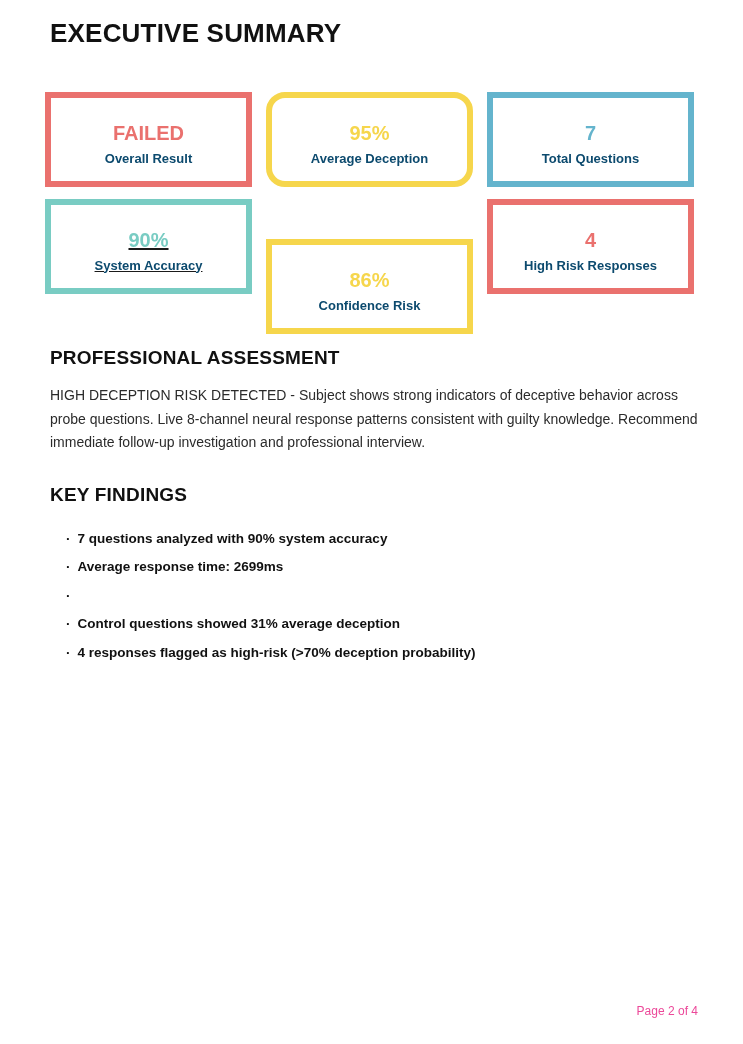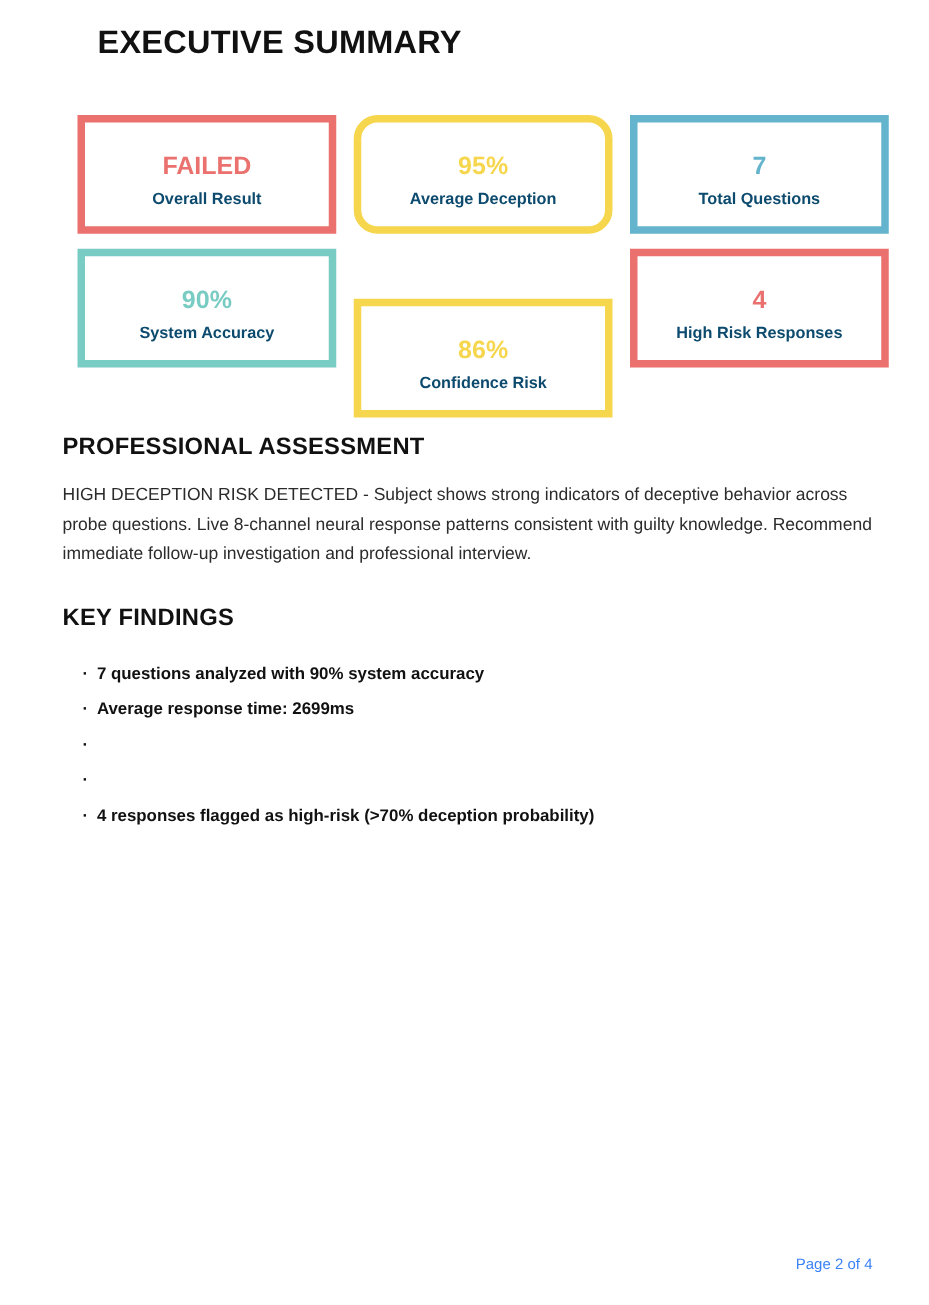"EXECUTIVE SUMMARY" .page-title { margin-left: 28px -> none }
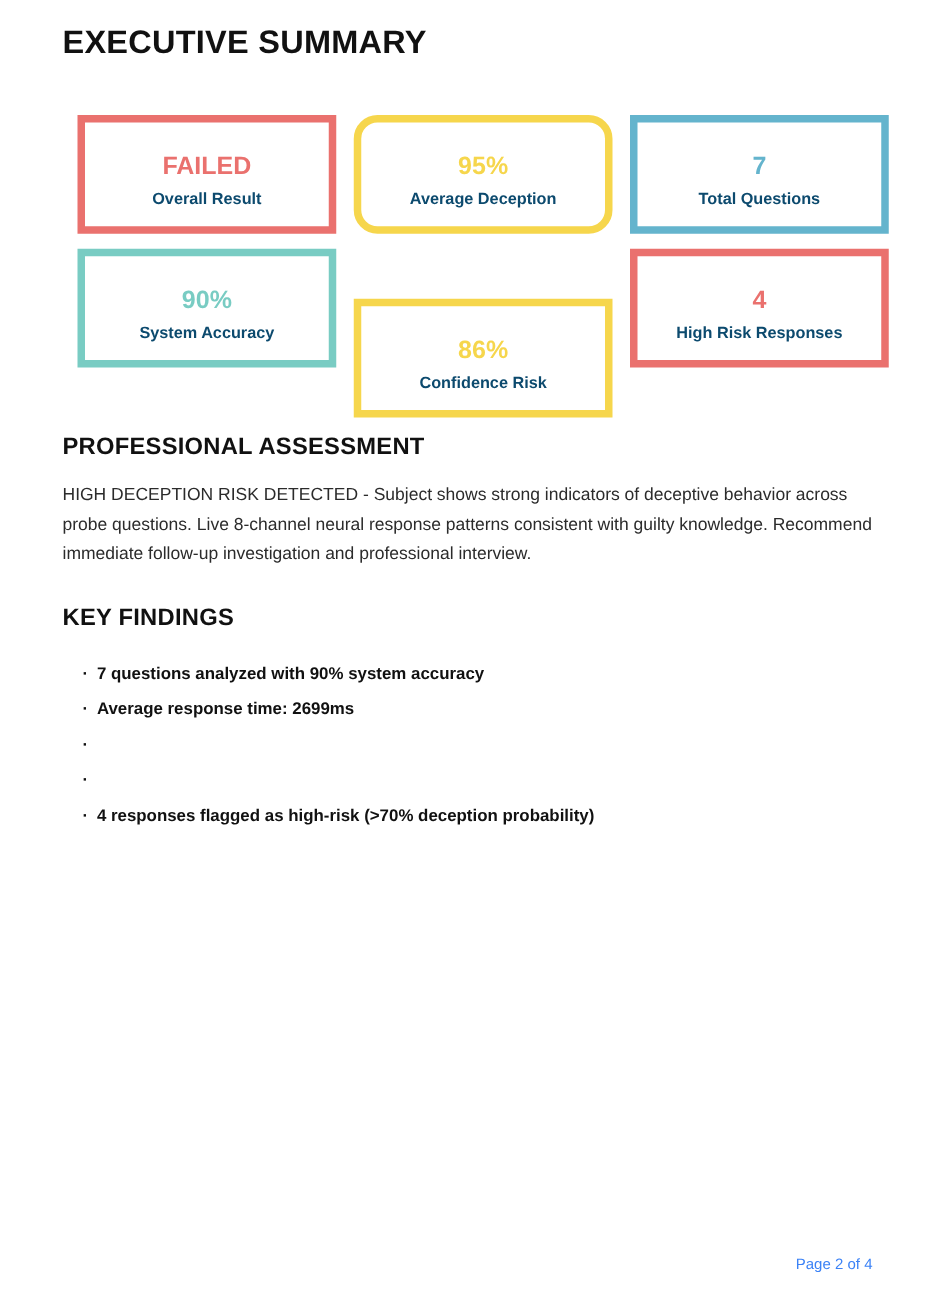"FAILED" .cards { left: 62px -> 45px }
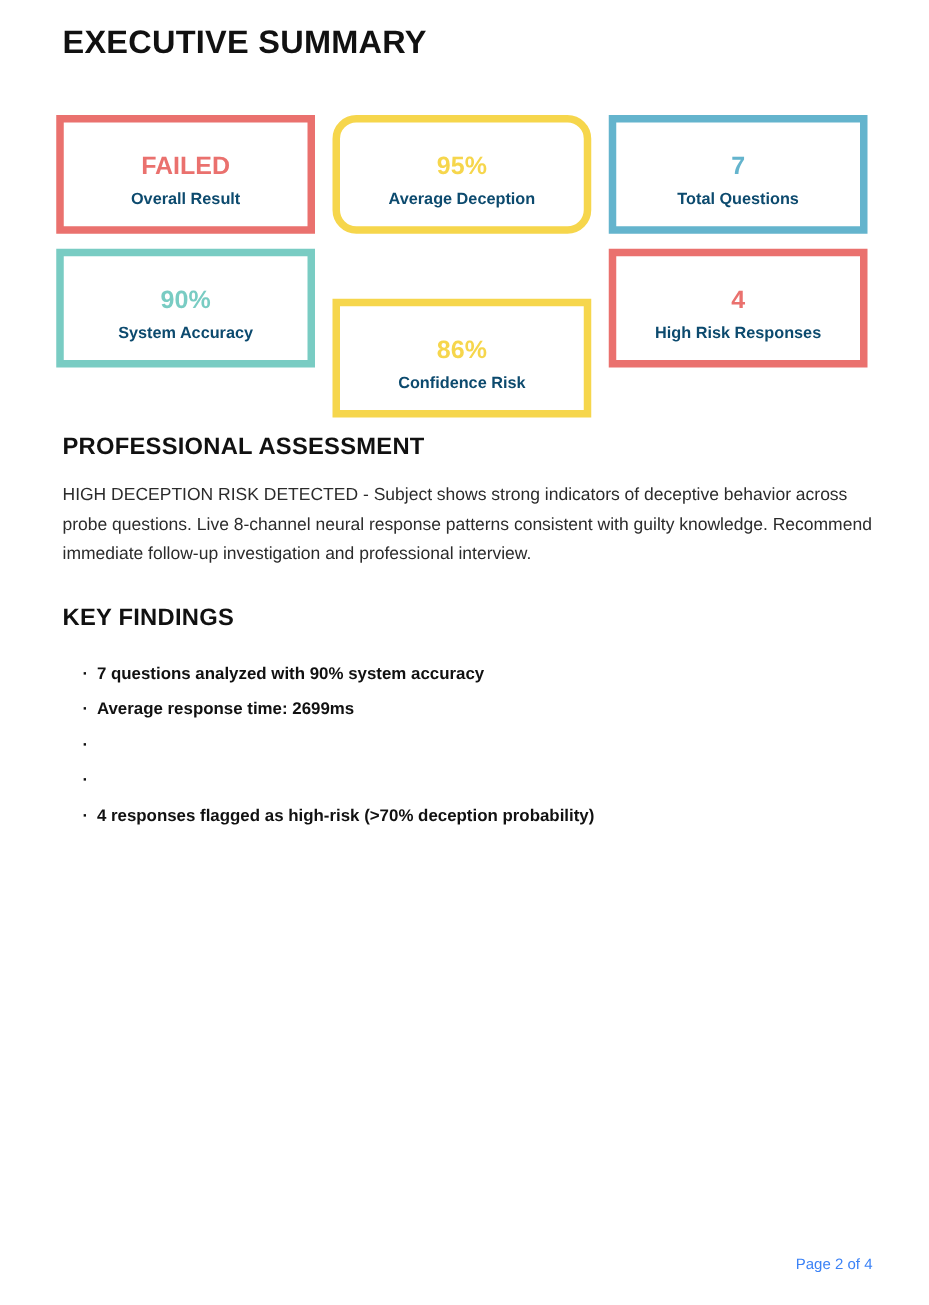"90%" div.card { text-decoration: none -> underline }
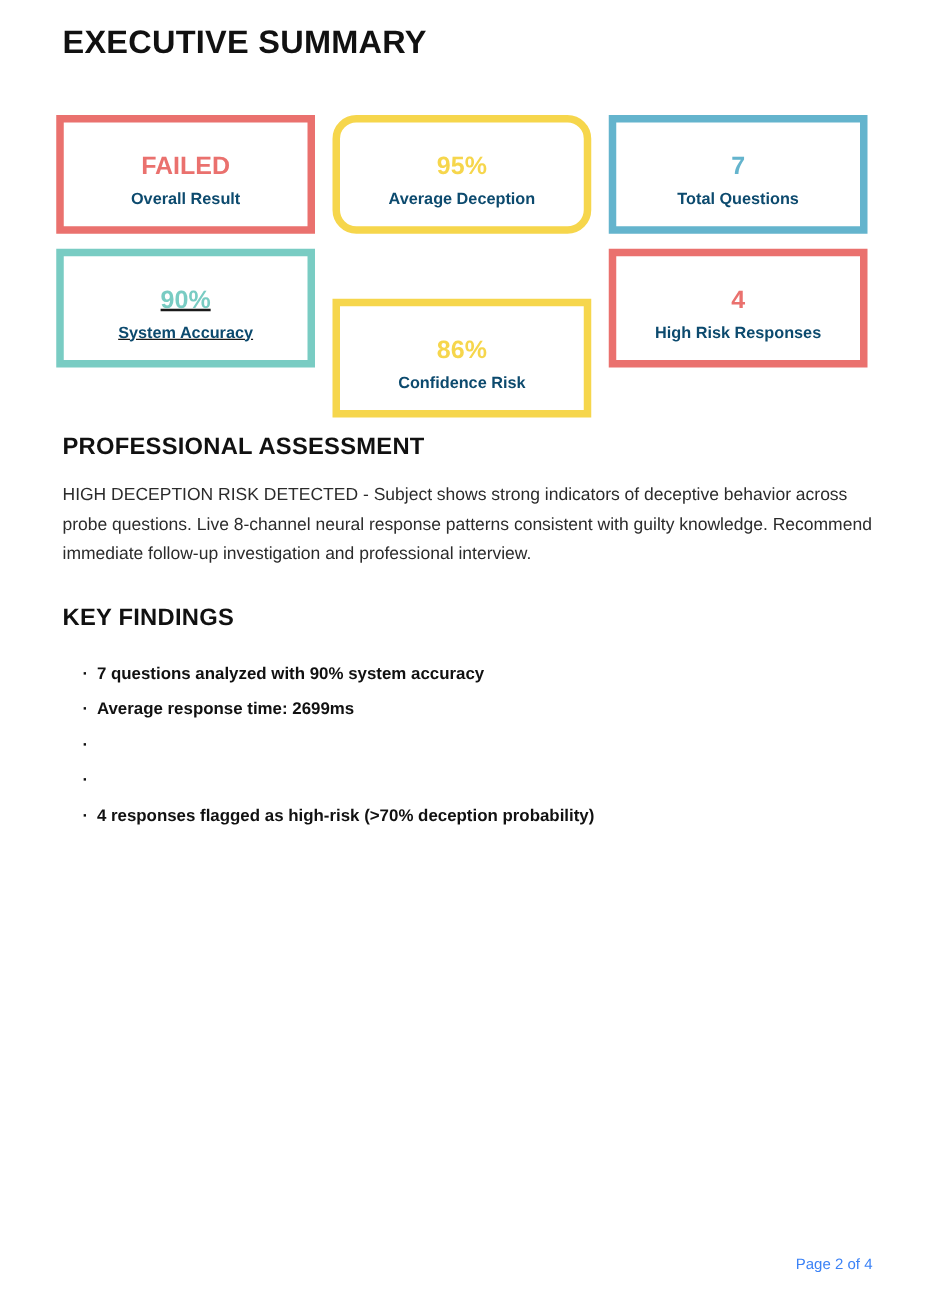"Control questions showed 31% average" span { html: none -> <span>Control questions showed 31% average deception</span> }
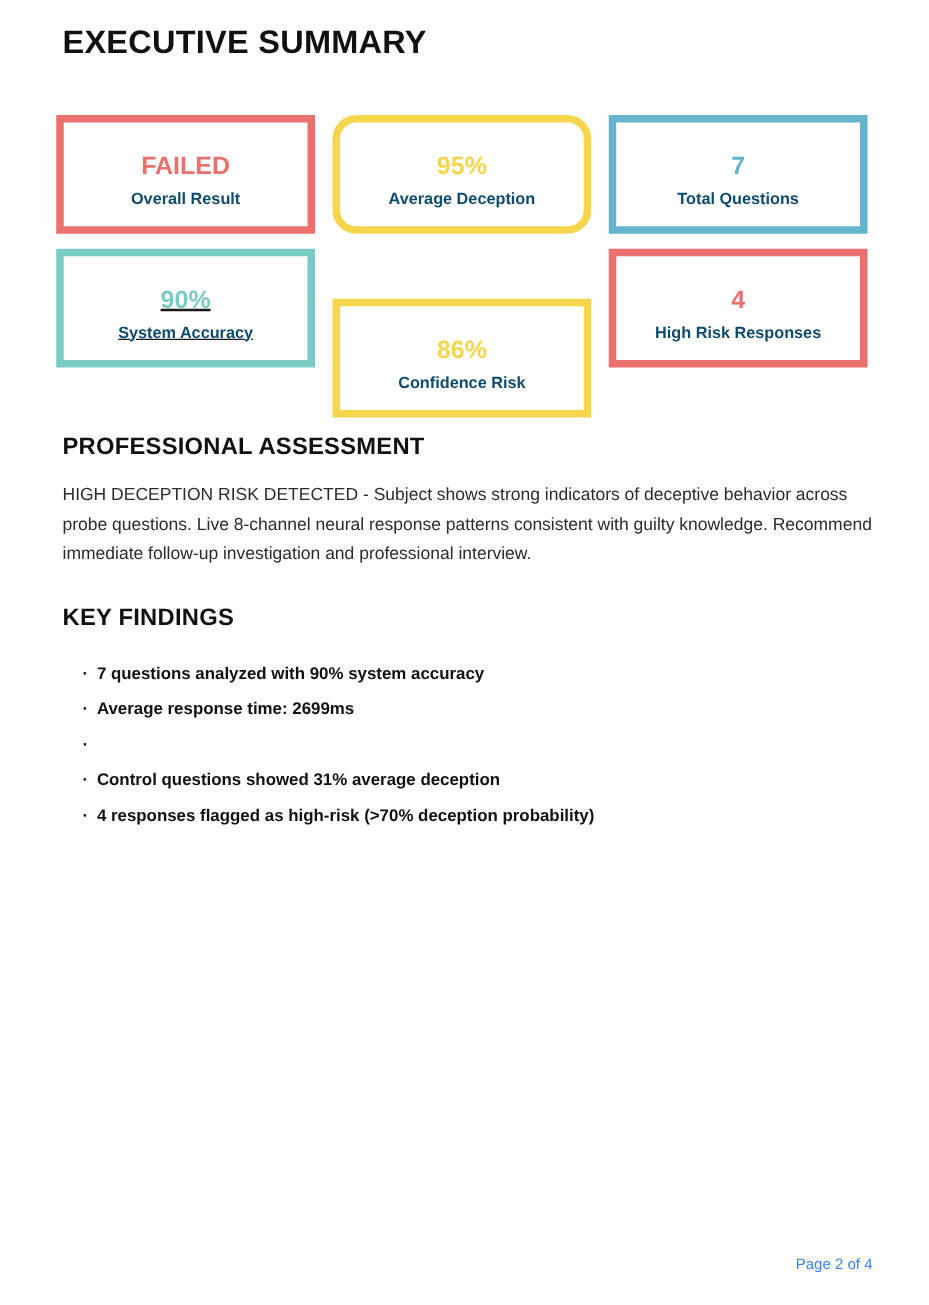"Page 2 of 4" .page-footer { color: #3b82f6 -> #ec4899 }
